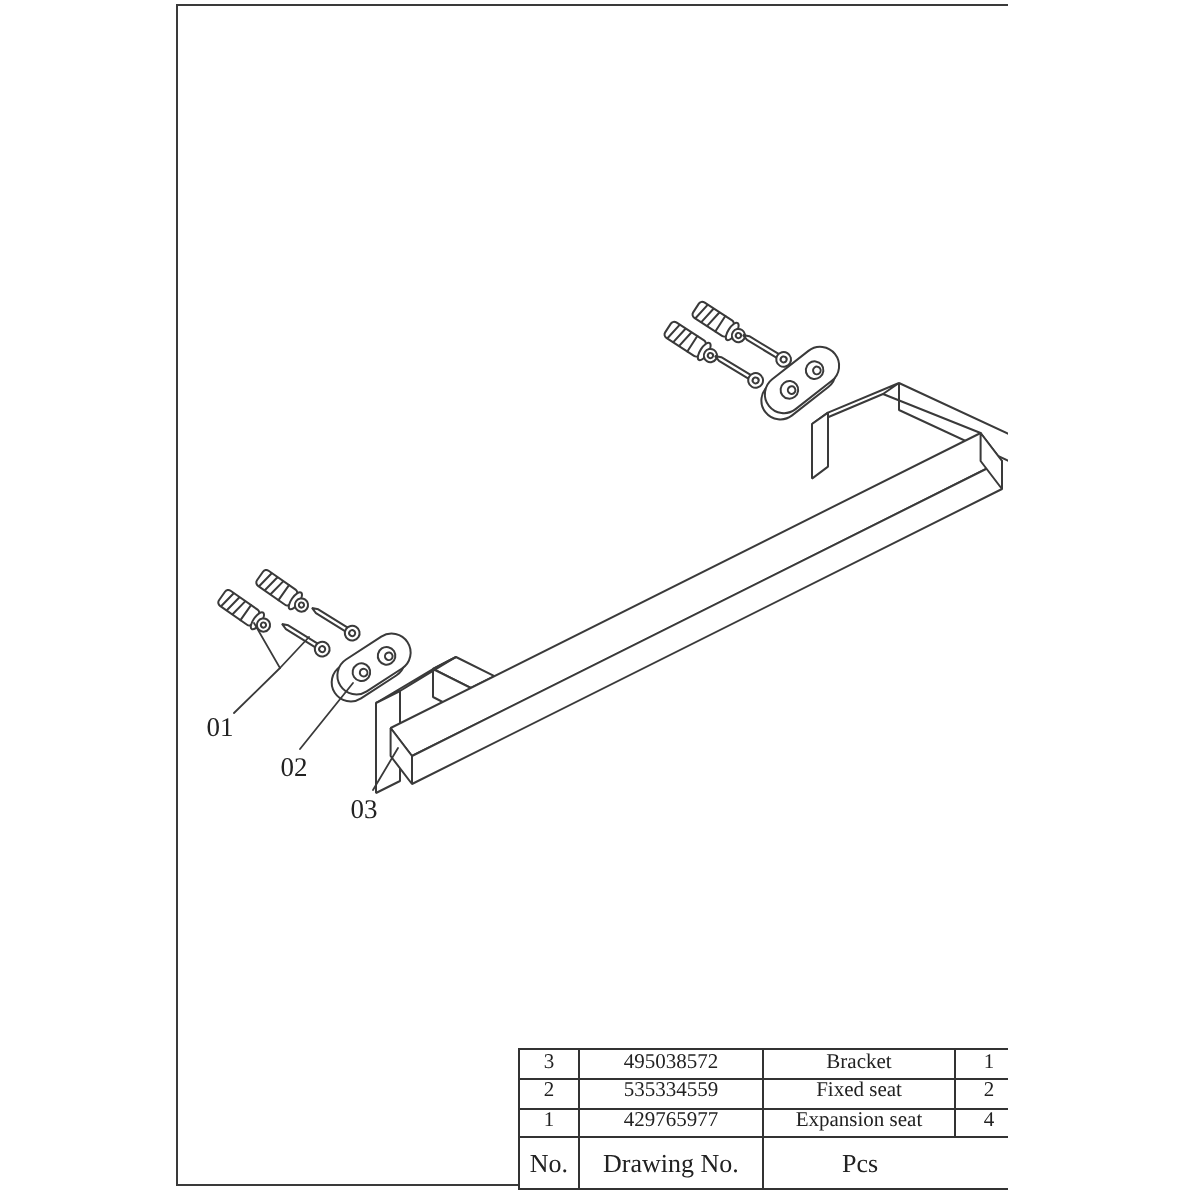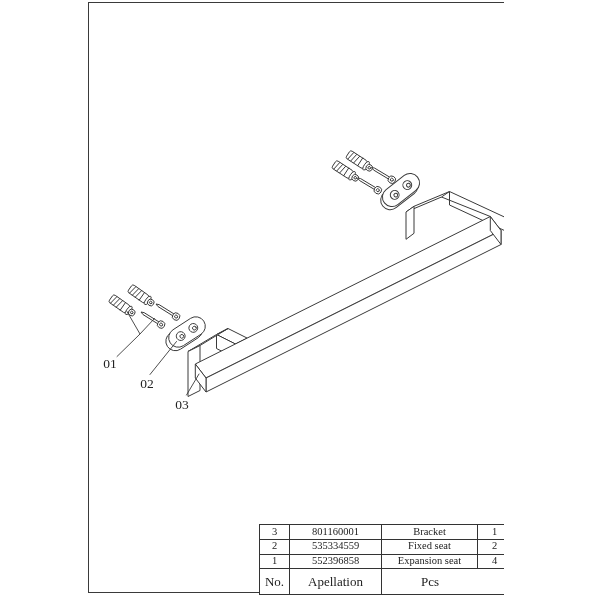"801160001" div.cell { text: 801160001 -> 495038572 }
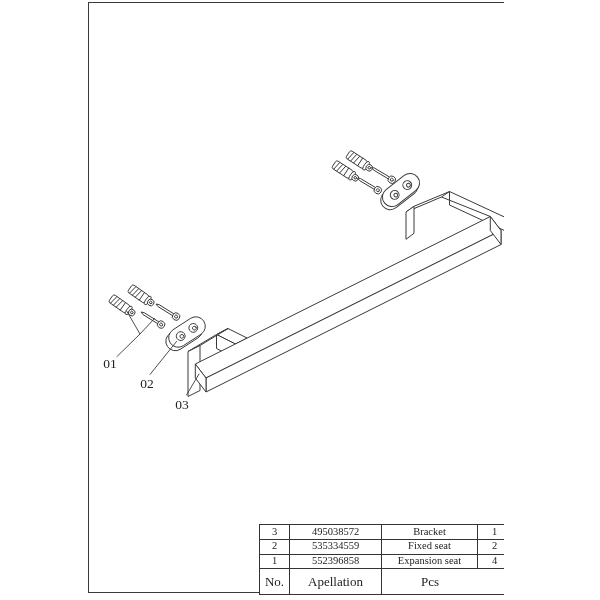"552396858" div.cell { text: 552396858 -> 429765977 }
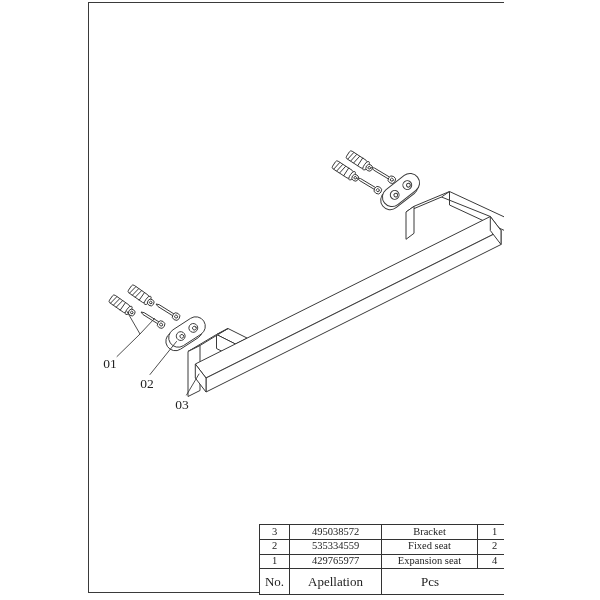"Drawing No." div.cell { html: none -> <div>Drawing No.</div> }
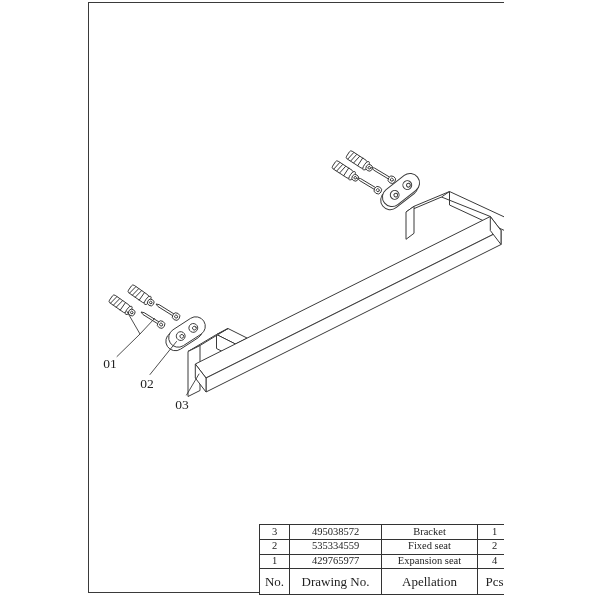"Apellation" div.cell { html: <div>Apellation</div> -> none }
